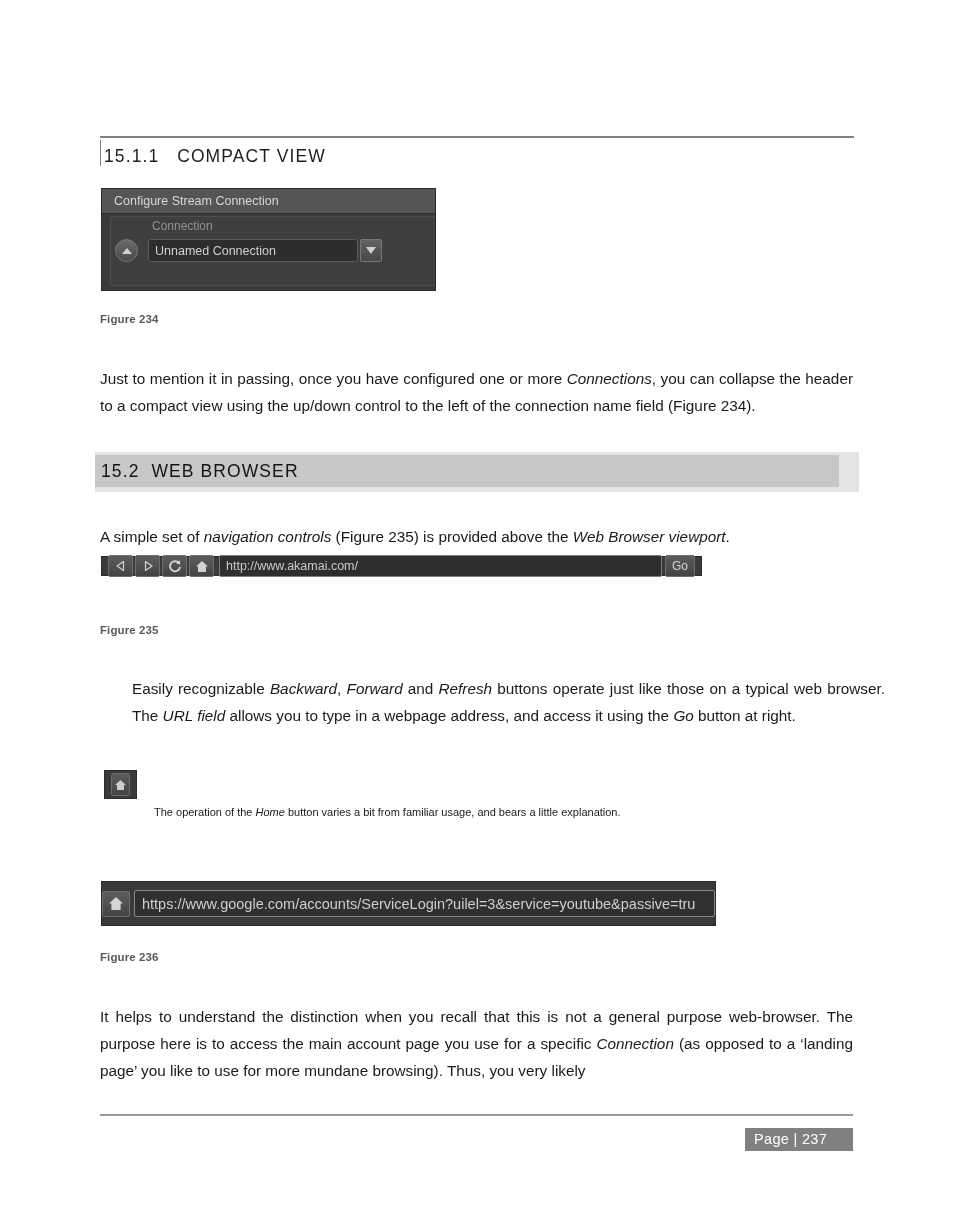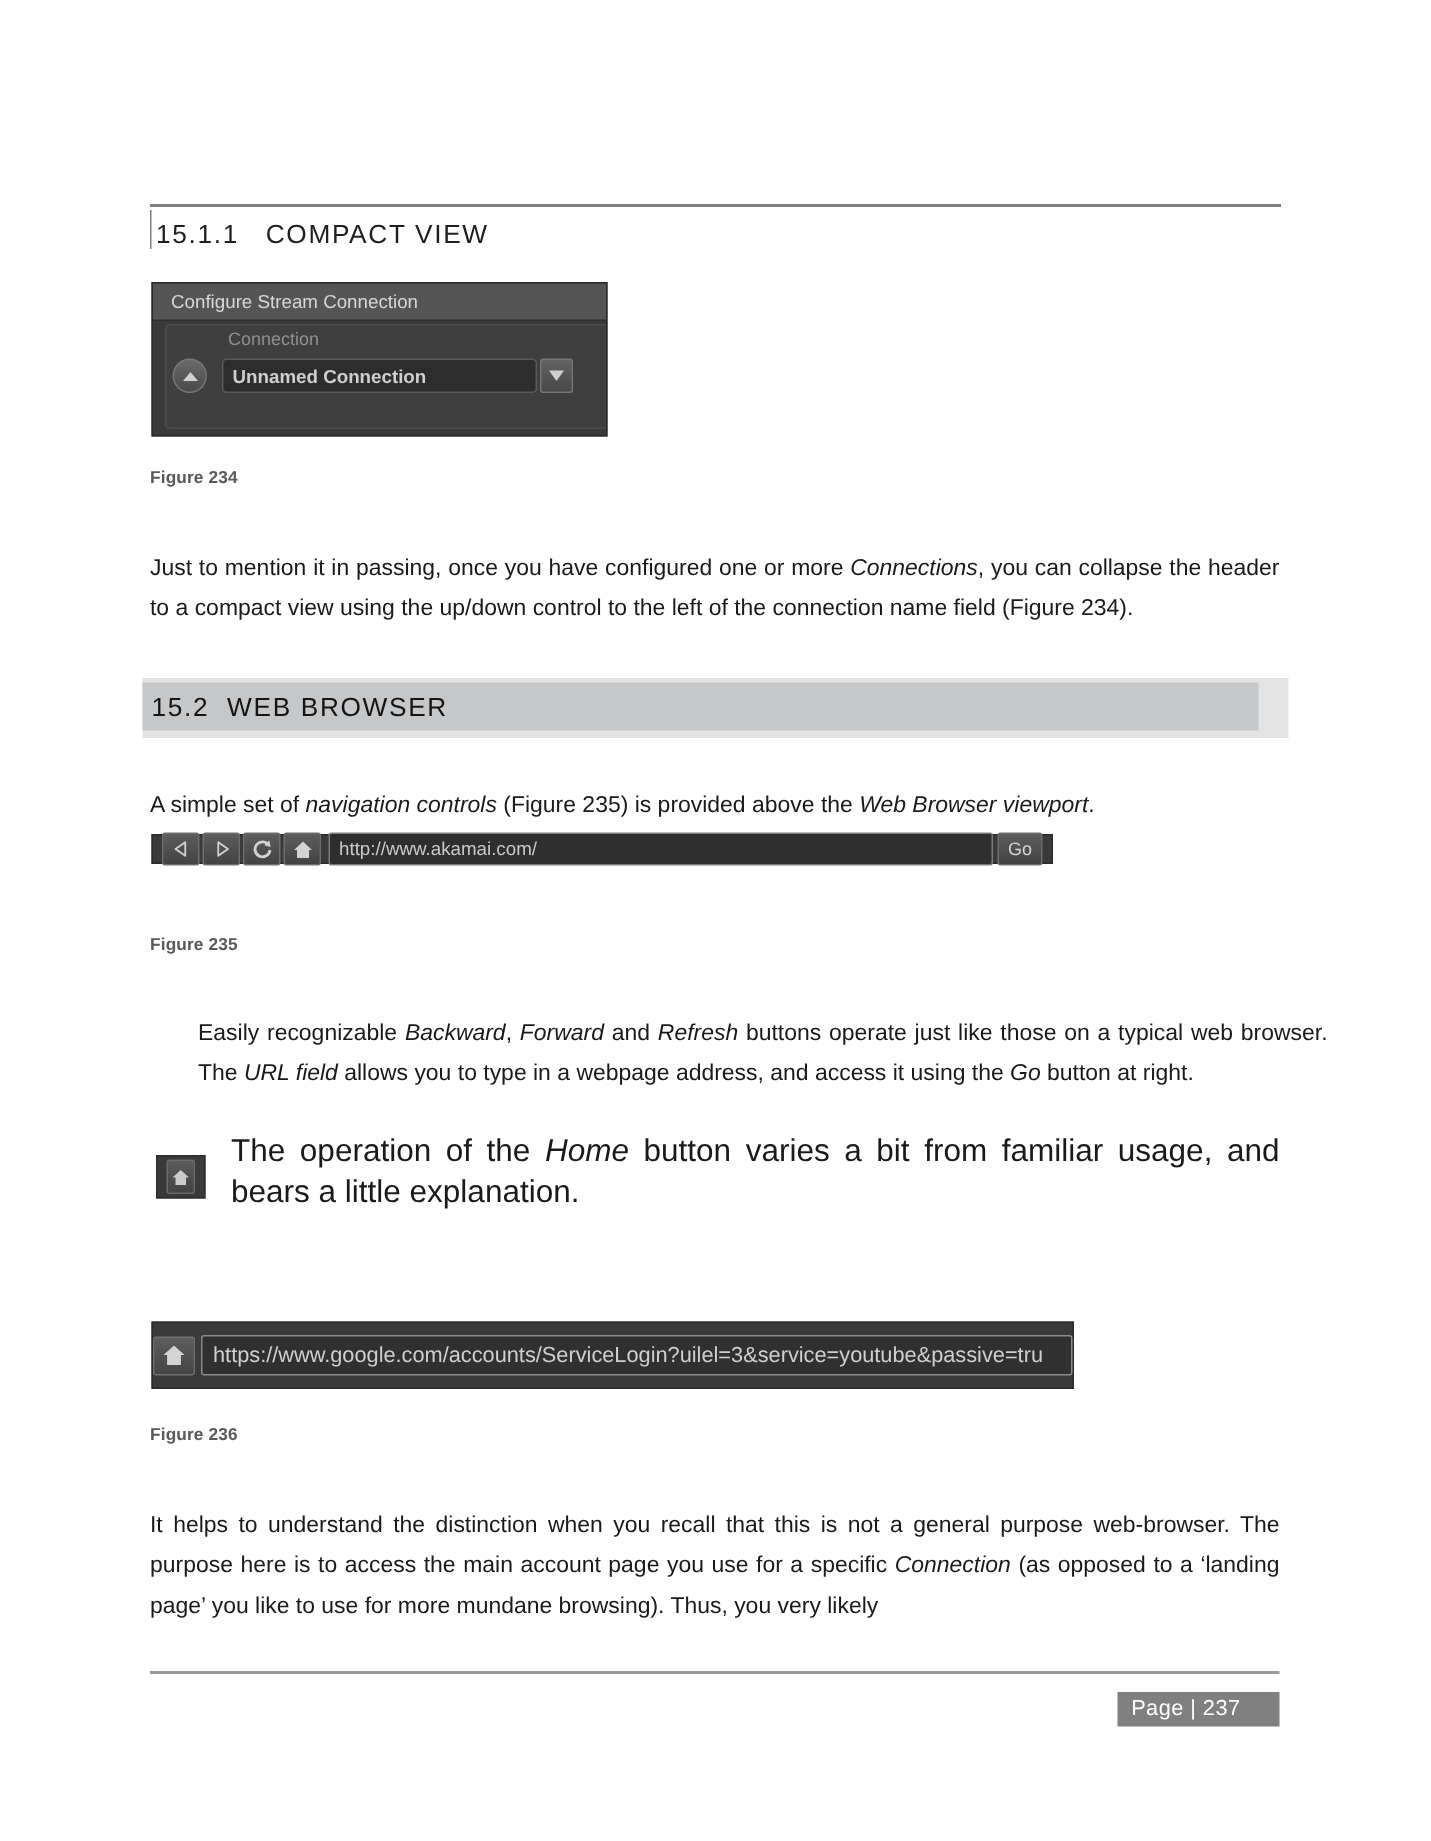"Configure Stream Connection" .fig234 { width: 304px -> 335px }
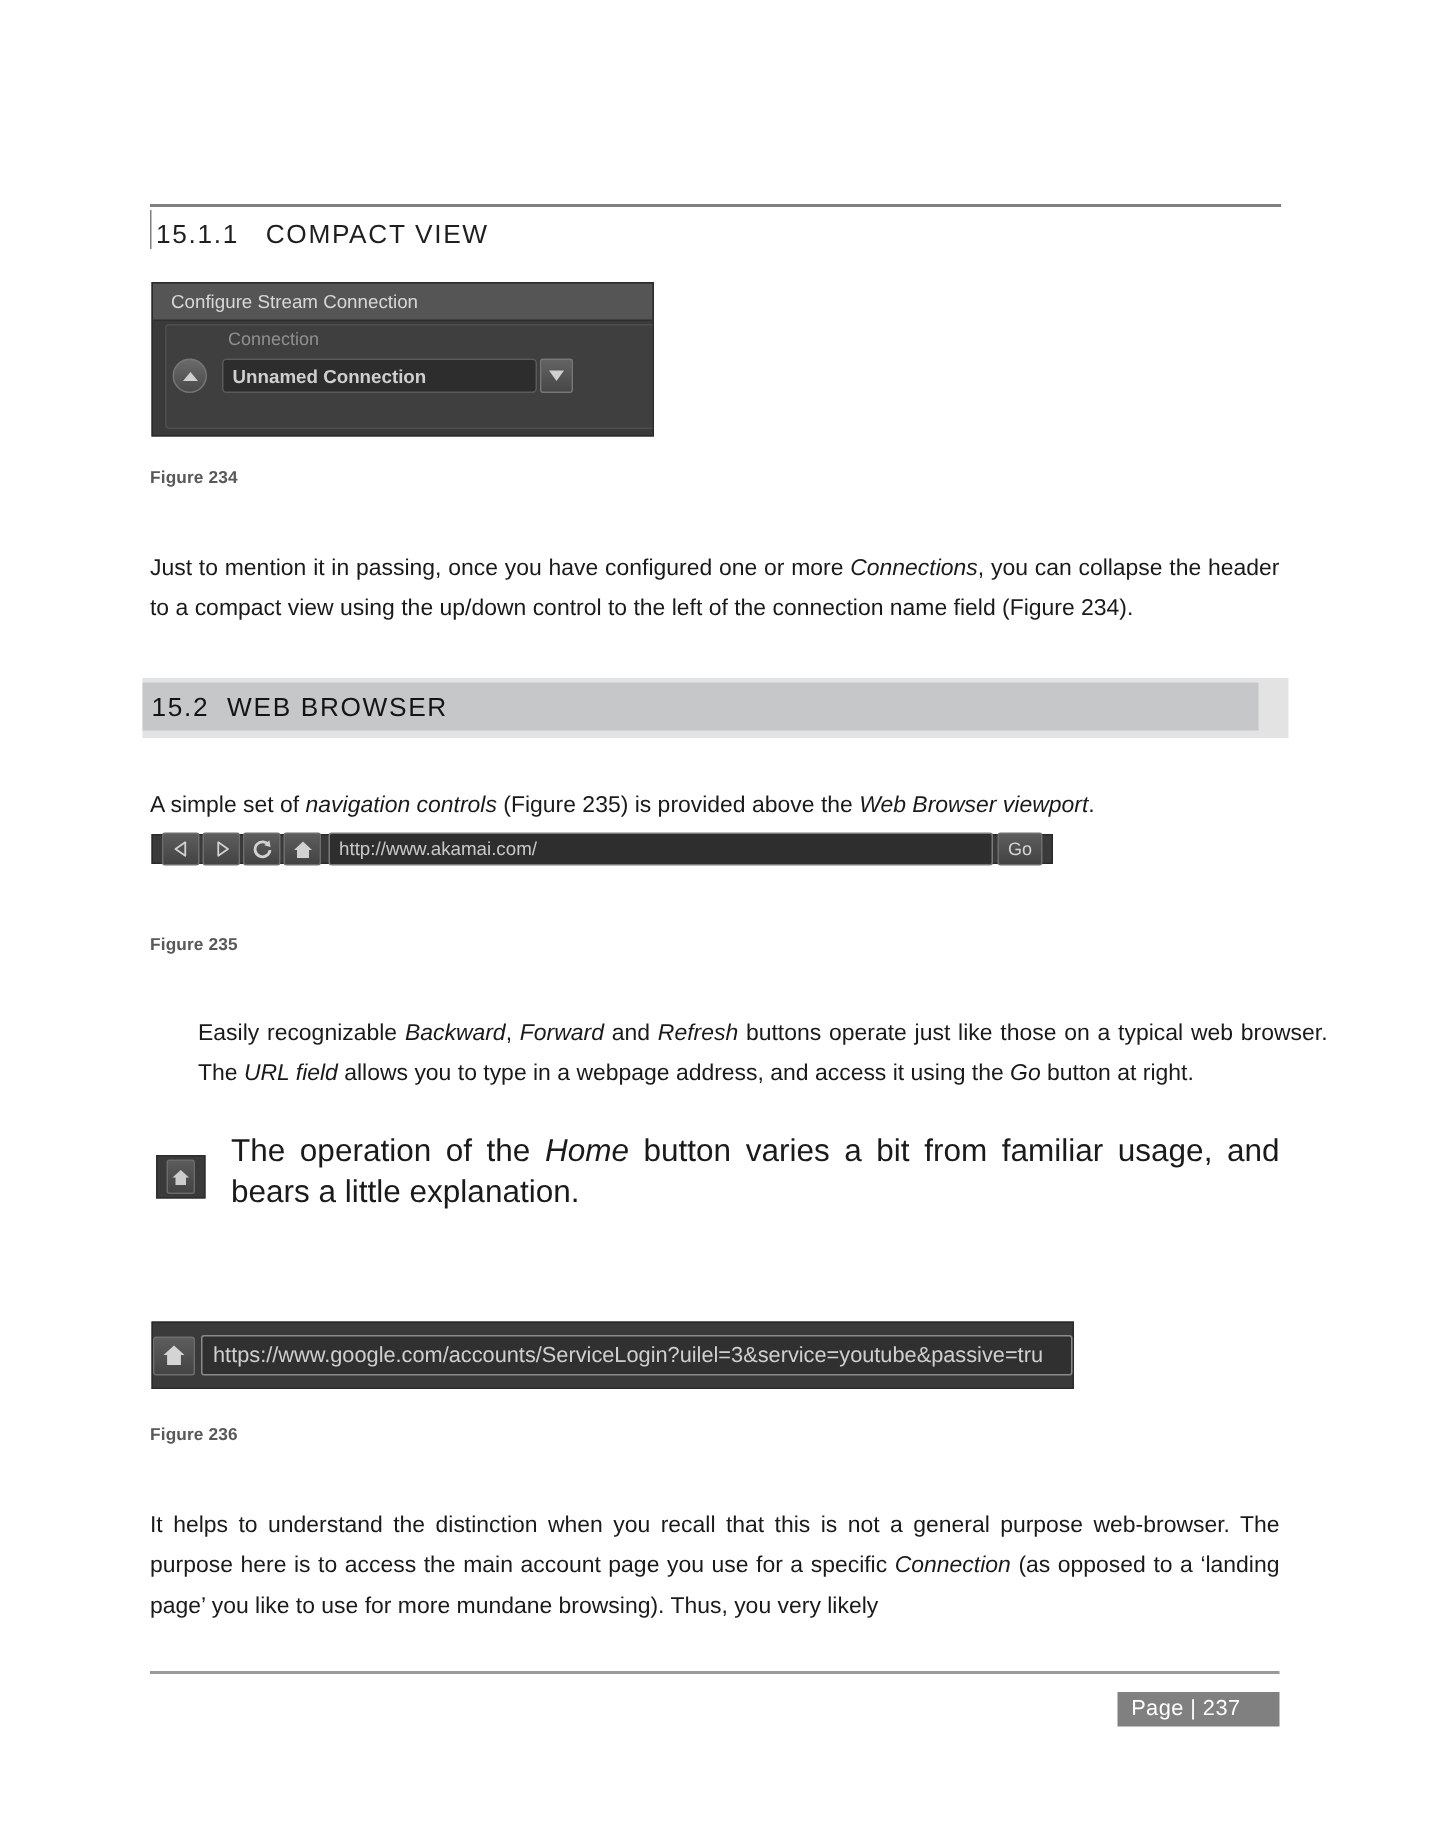"Unnamed Connection" .f234-field-text { font-weight: bold -> none }
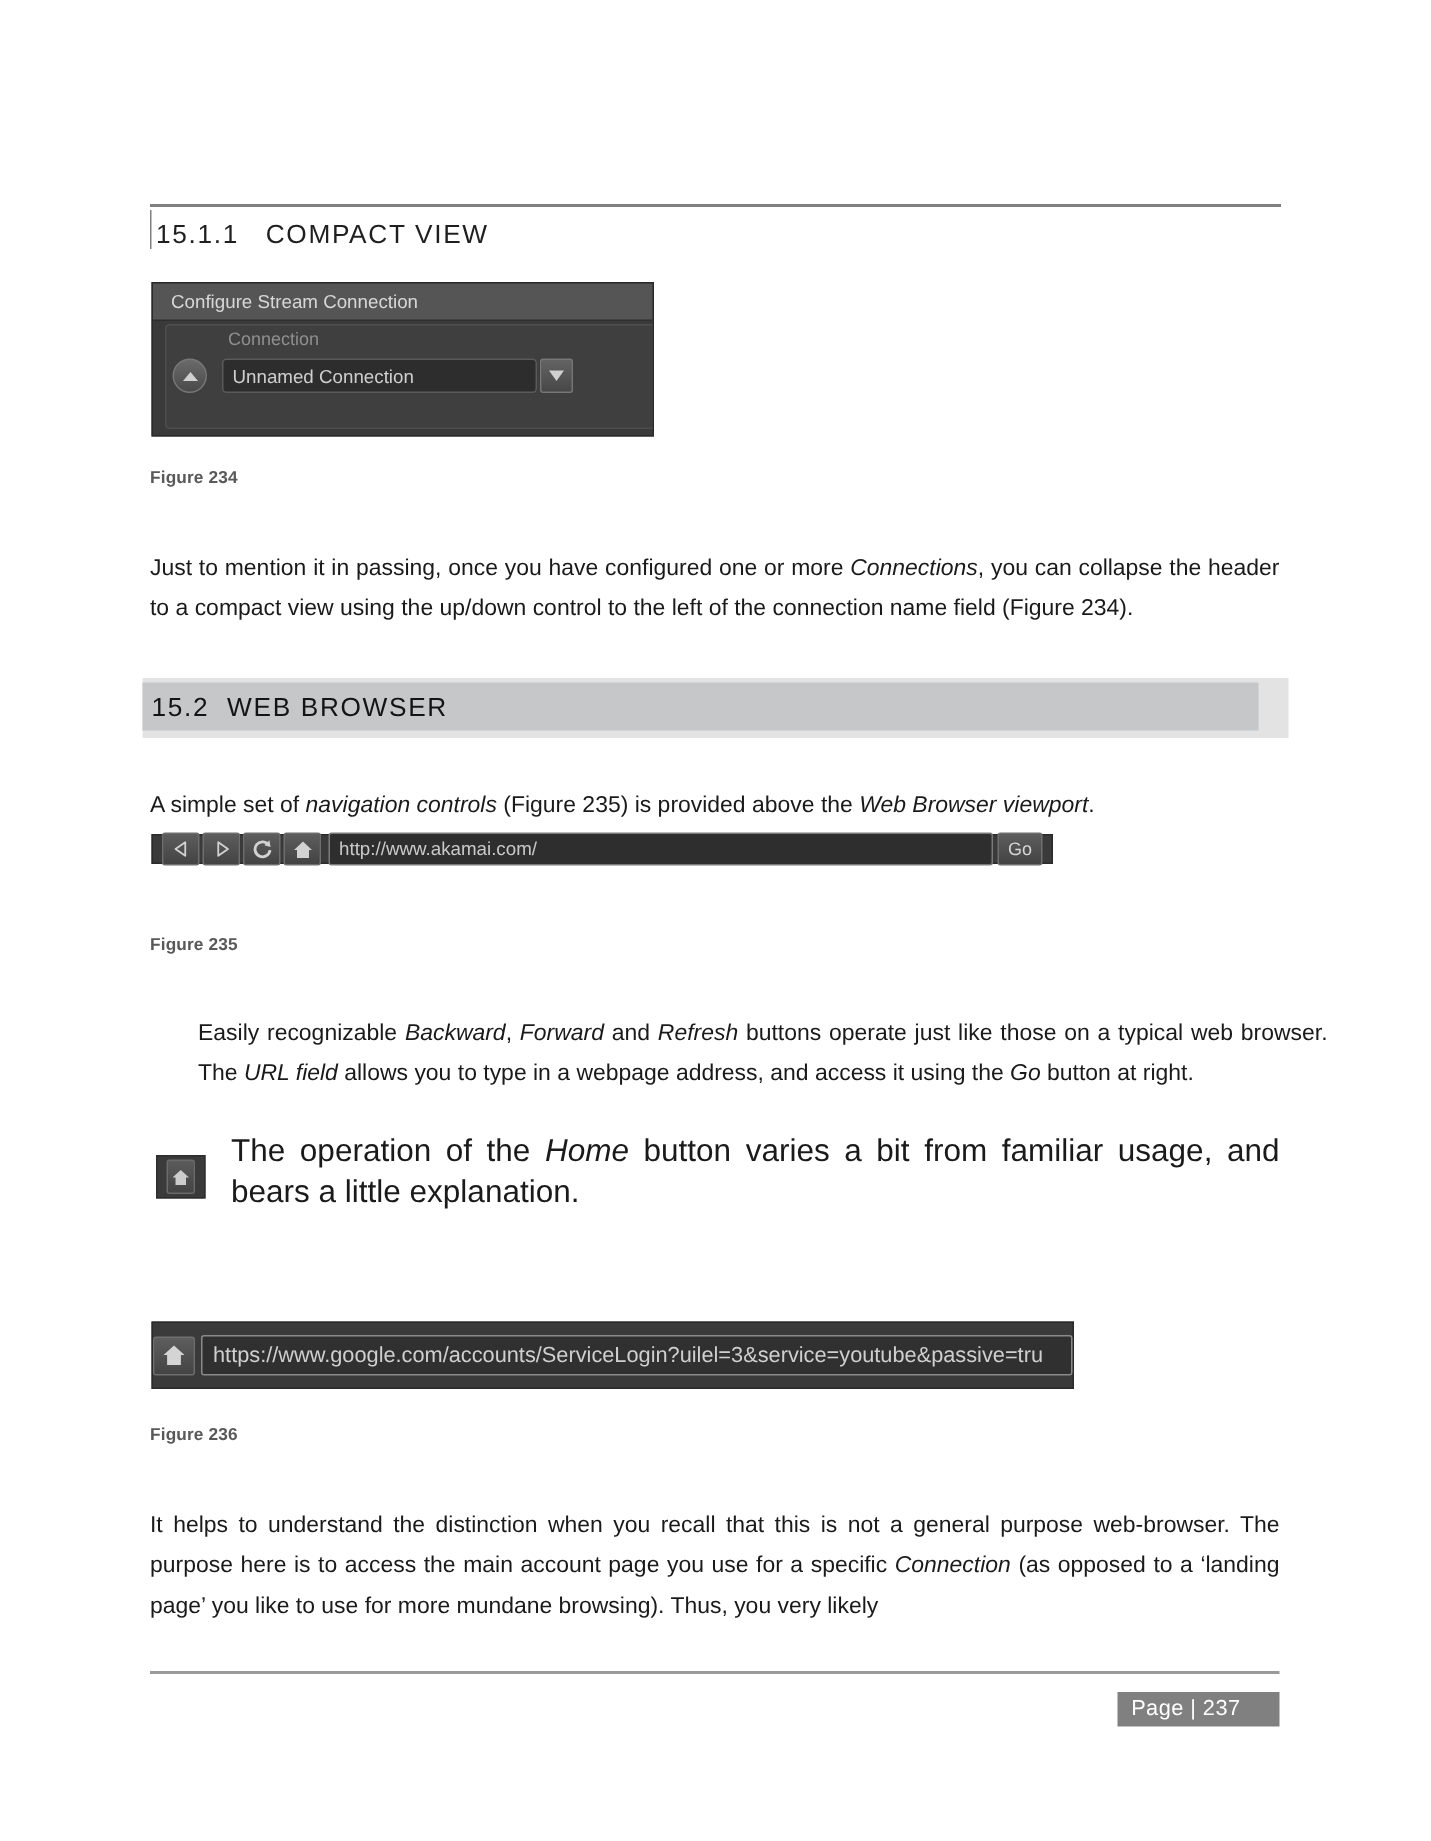"The operation of the Home" .note-text { font-size: 21px -> 11px; top: 733px -> 788px }
